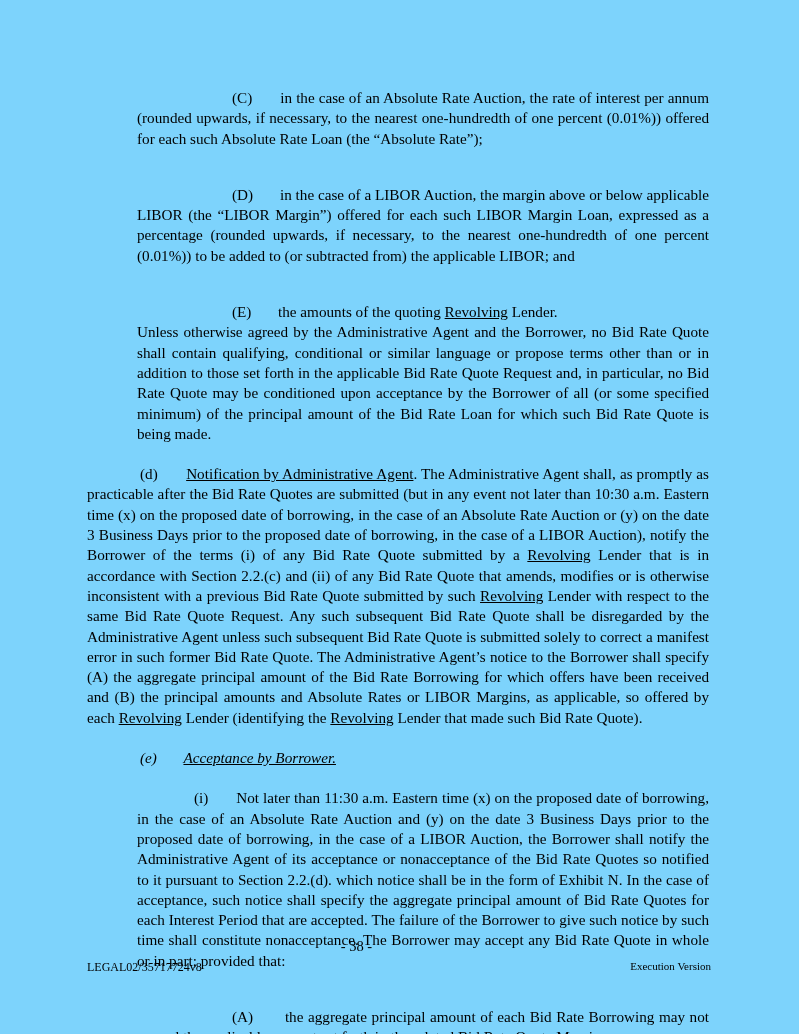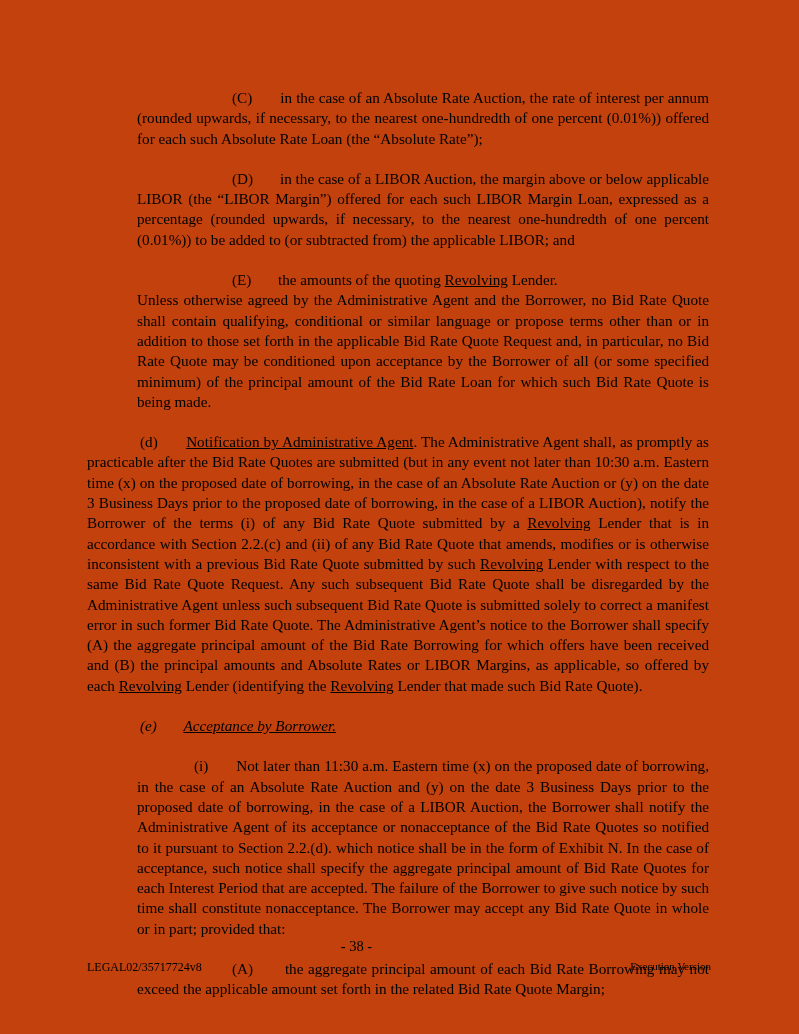"(C) in the case of" .page { background: #c2410c -> #7dd3fc }
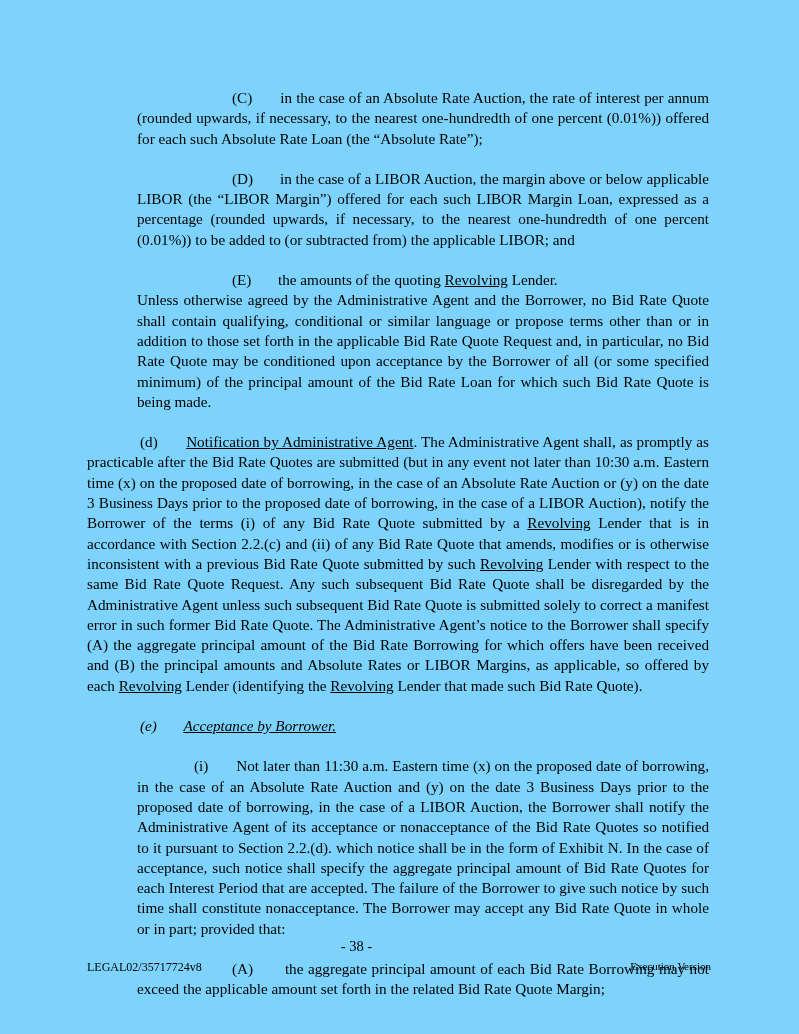"(D) in the case of" .sub-item { margin-top: 20px -> 36px }
